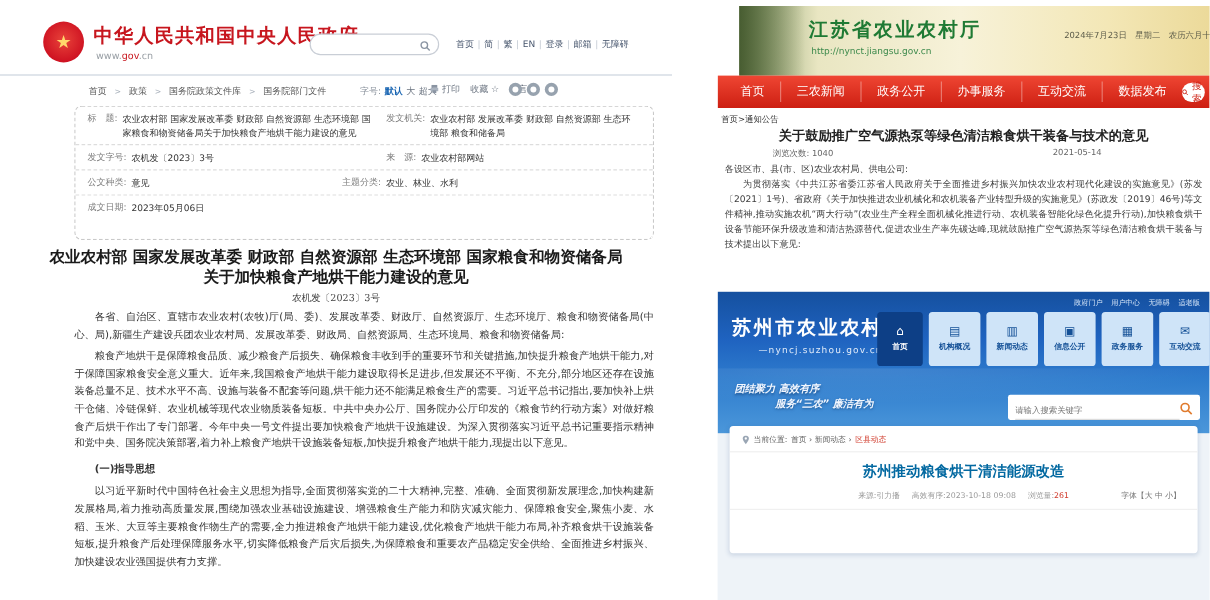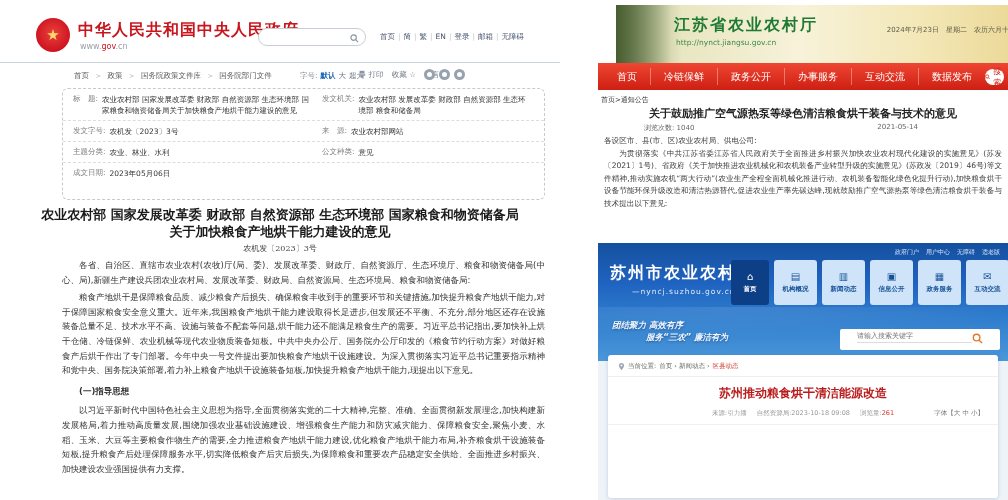"冷链保鲜" span.item { text: 冷链保鲜 -> 三农新闻 }
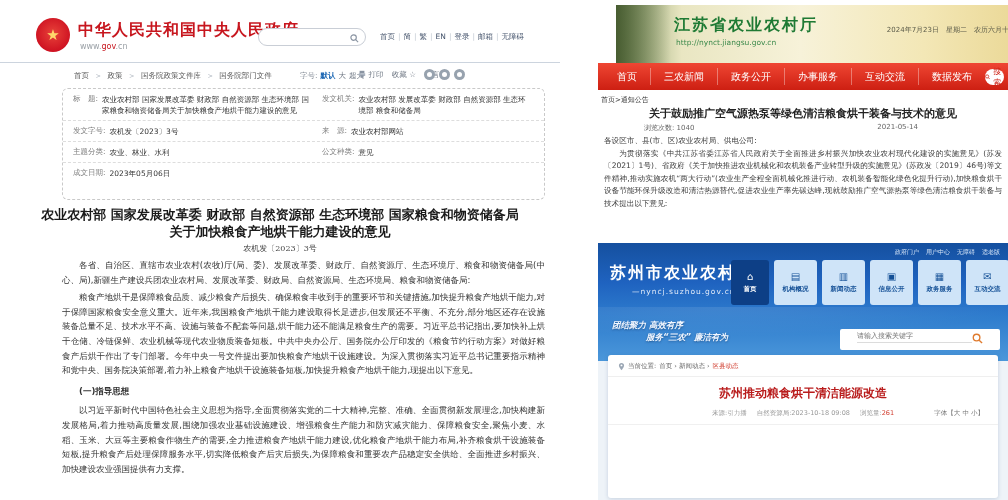"主题分类:" div.metacell { order: before "公文种类:" -> after "公文种类:" }
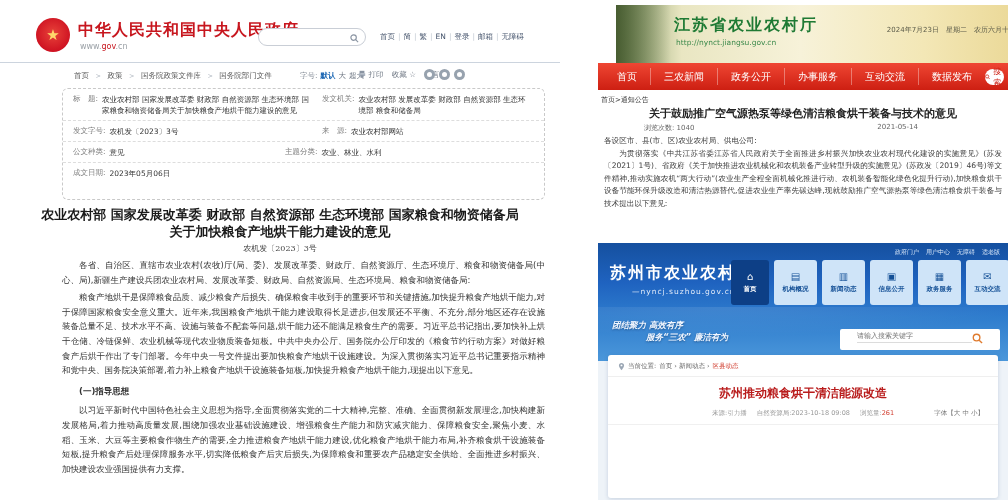"请输入搜索关键字" .sz-search { align-items: flex-start -> flex-end; padding: 0 17px -> 0 6px }
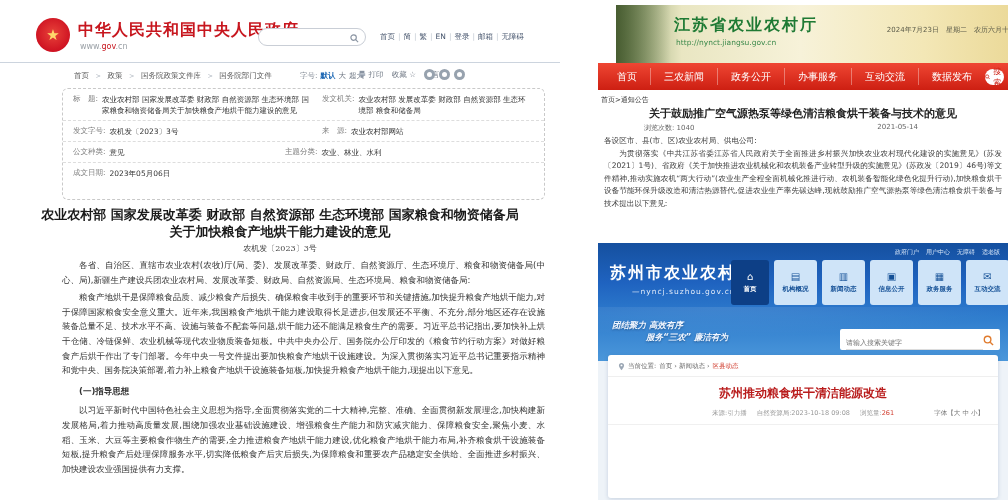"当前位置:" .sz-card { height: 143px -> 106px }
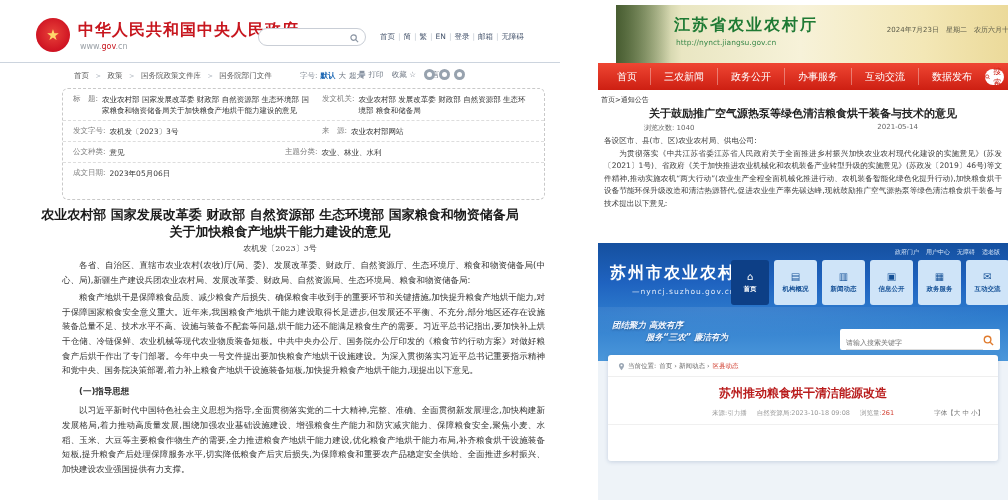"苏州推动粮食烘干清洁能源改造" .sz-art-title { color: #b91c1c -> #0369a1 }
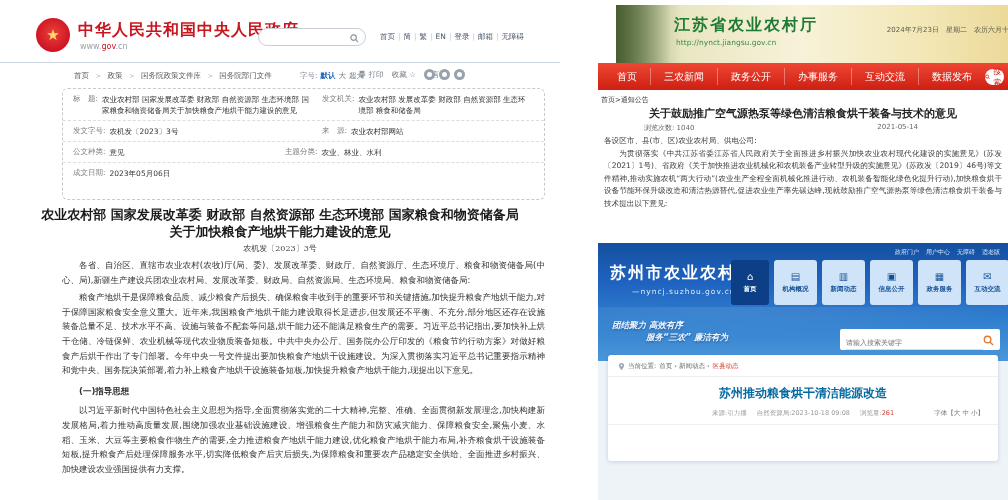"自然资源局:" span { text: 自然资源局 -> 高效有序 }
